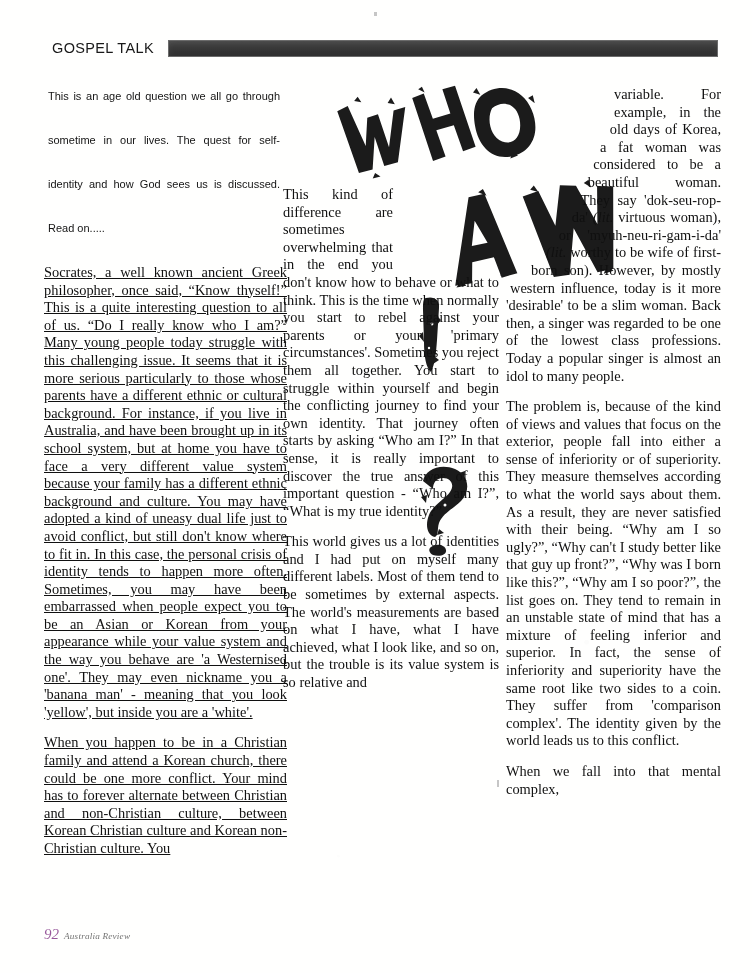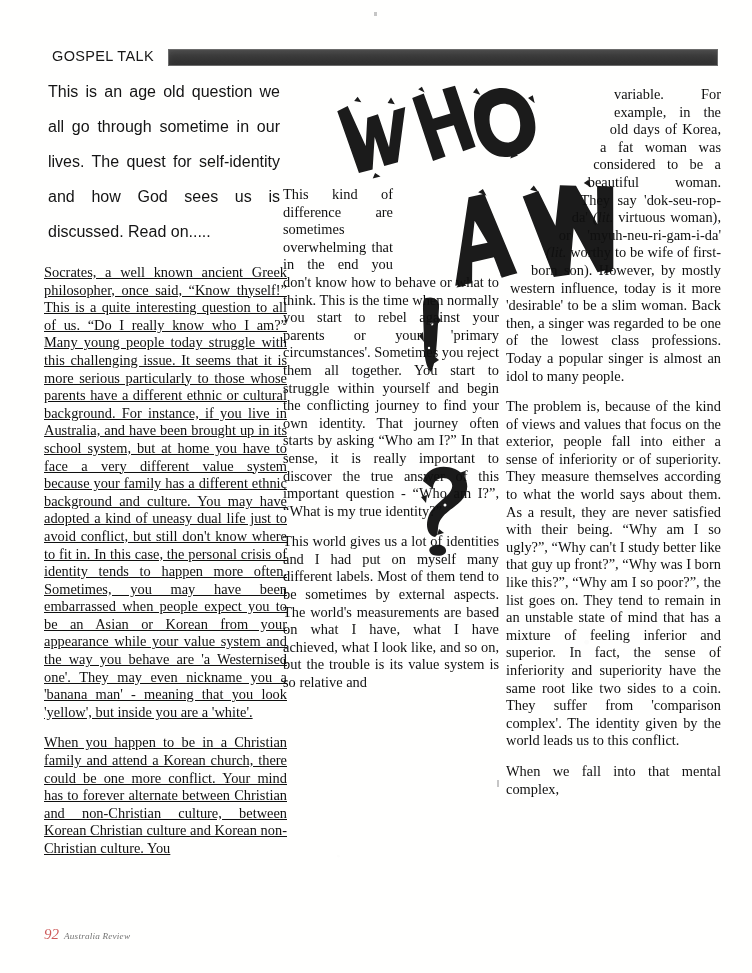"GOSPEL TALK" .kicker-row { align-items: flex-end -> flex-start }
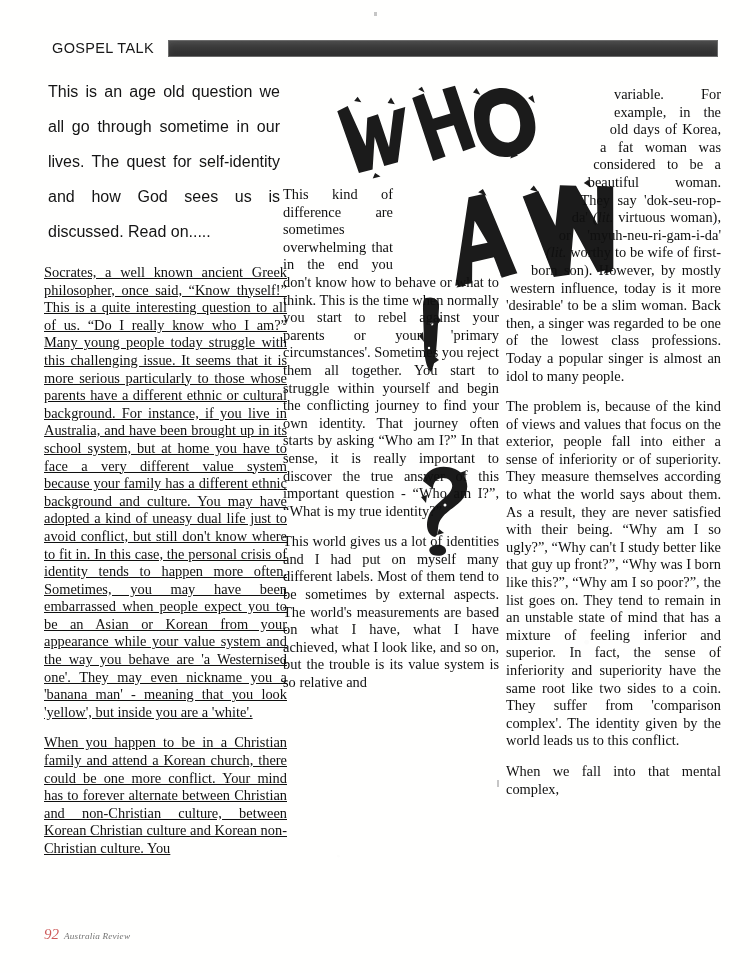"This is an age old" .lead { font-size: 16px -> 11px; line-height: 35px -> 44px }
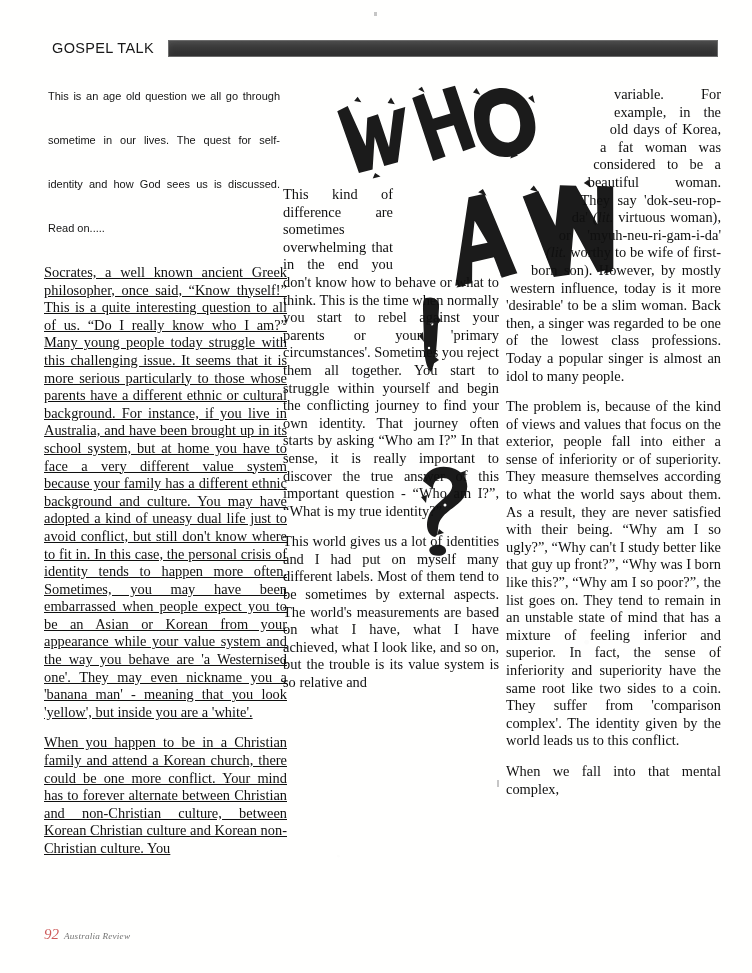"92" .folio { color: #b91c1c -> #701a75 }
